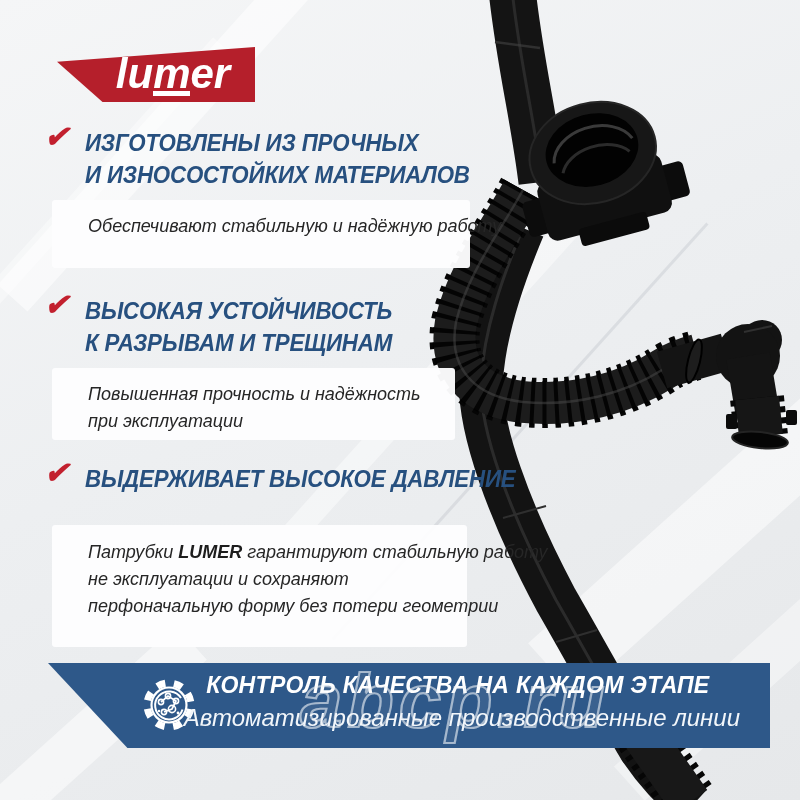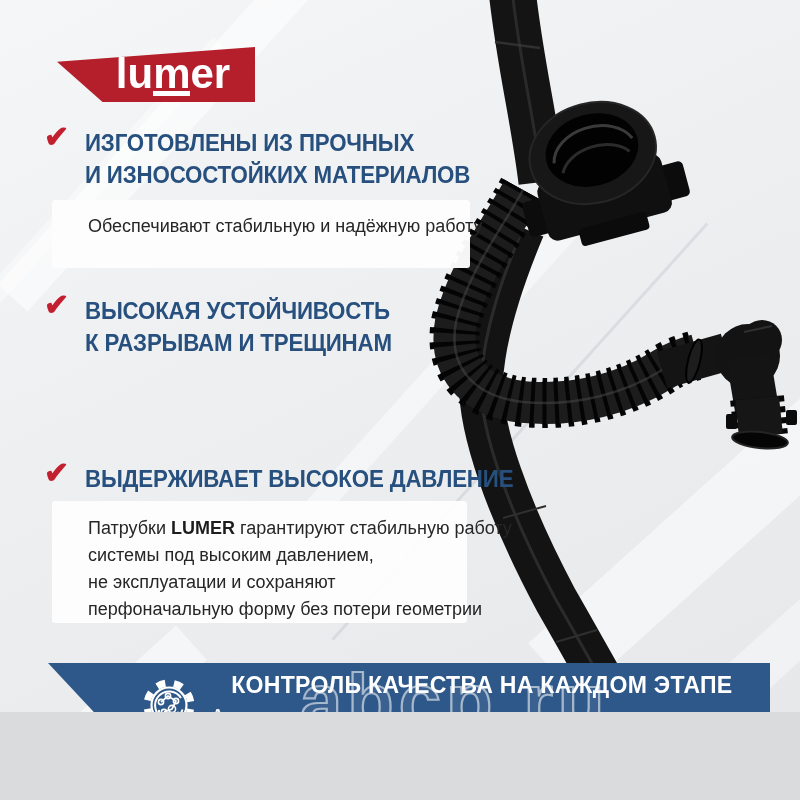"lumer" .page { font-style: none -> italic; height: 712px -> 800px }
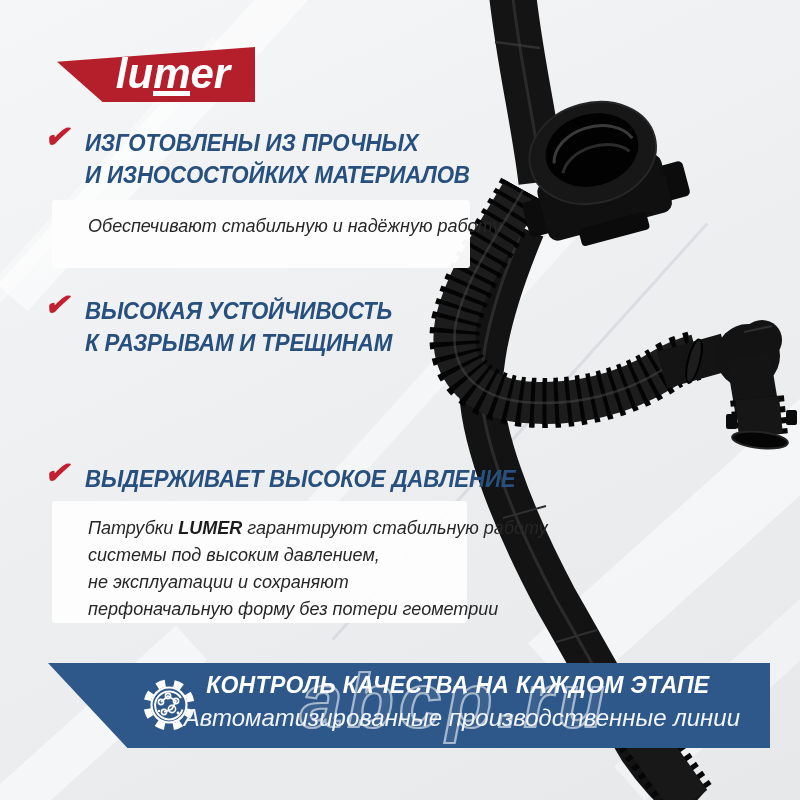"Повышенная прочность и надёжность" div.card { html: none -> <div> <div>Повышенная прочность и надёжность</div> <div>при эксплуатации</div> </div> }
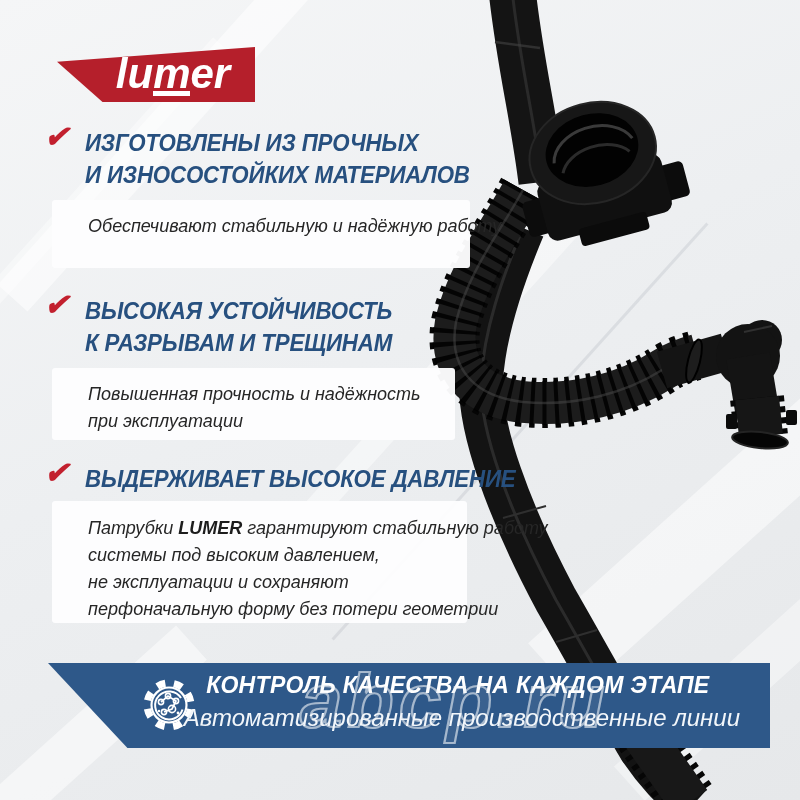"Патрубки LUMER гарантируют стабильную" div.card { top: 501px -> 525px }
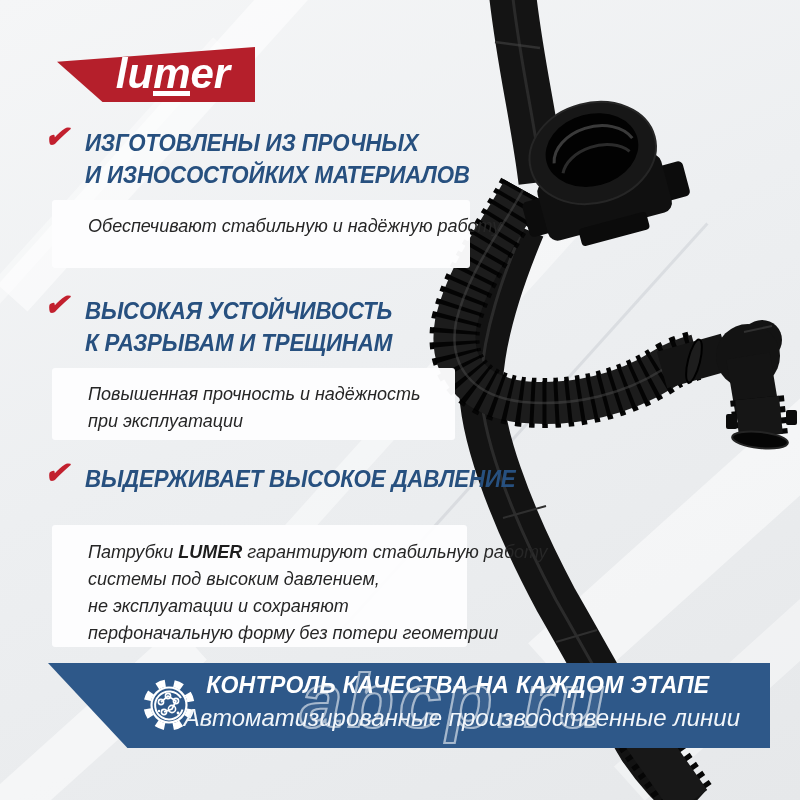"системы под высоким давлением," div { html: <div>системы под высоким давлением,</div> -> none }
